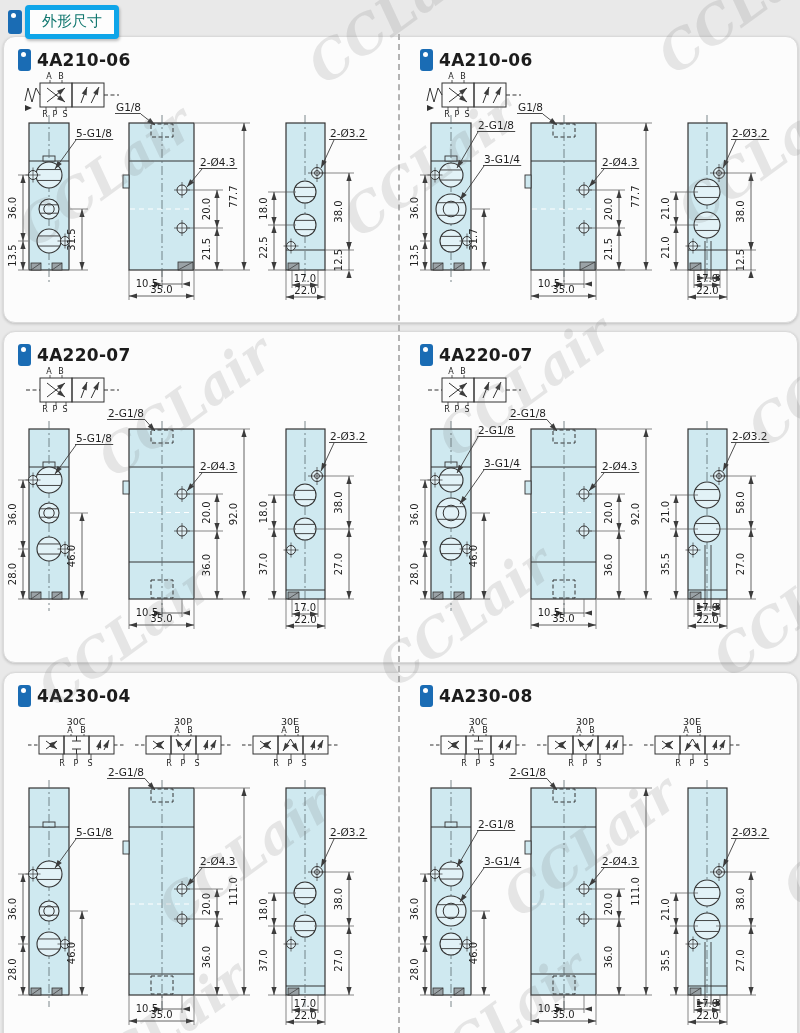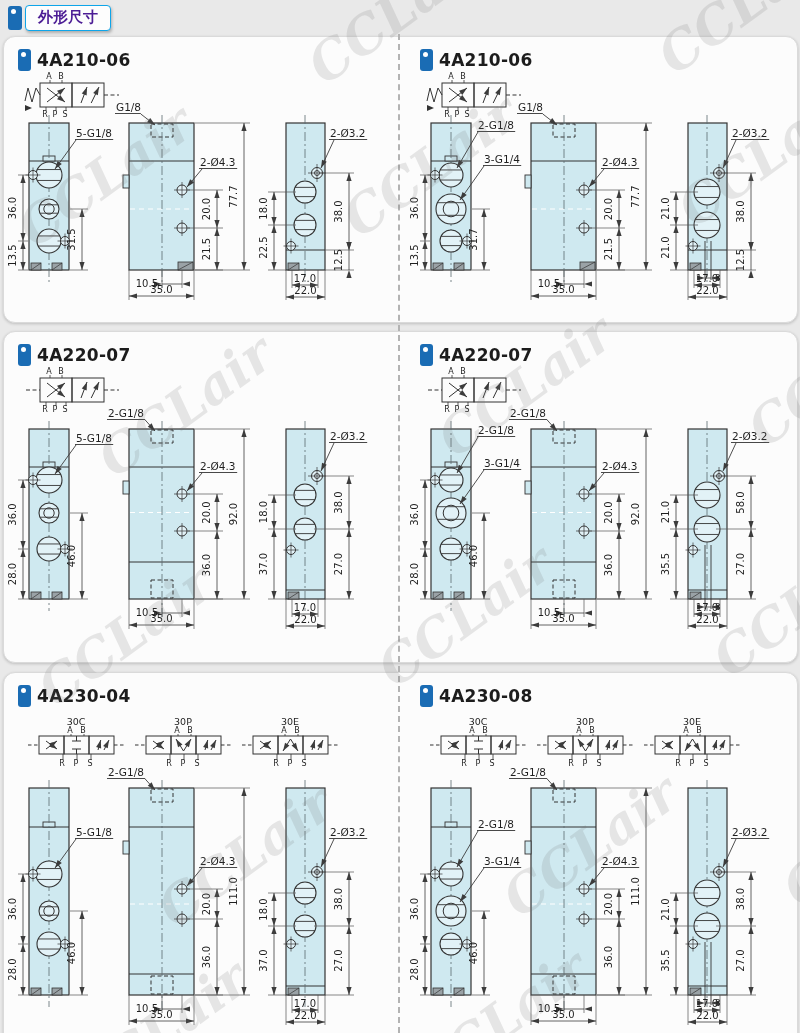"外形尺寸" .header-box { border: 1px solid #0ea5e9 -> 5px solid #0ea5e9; color: #4c1d95 -> #0f766e; font-weight: 700 -> 400 }
